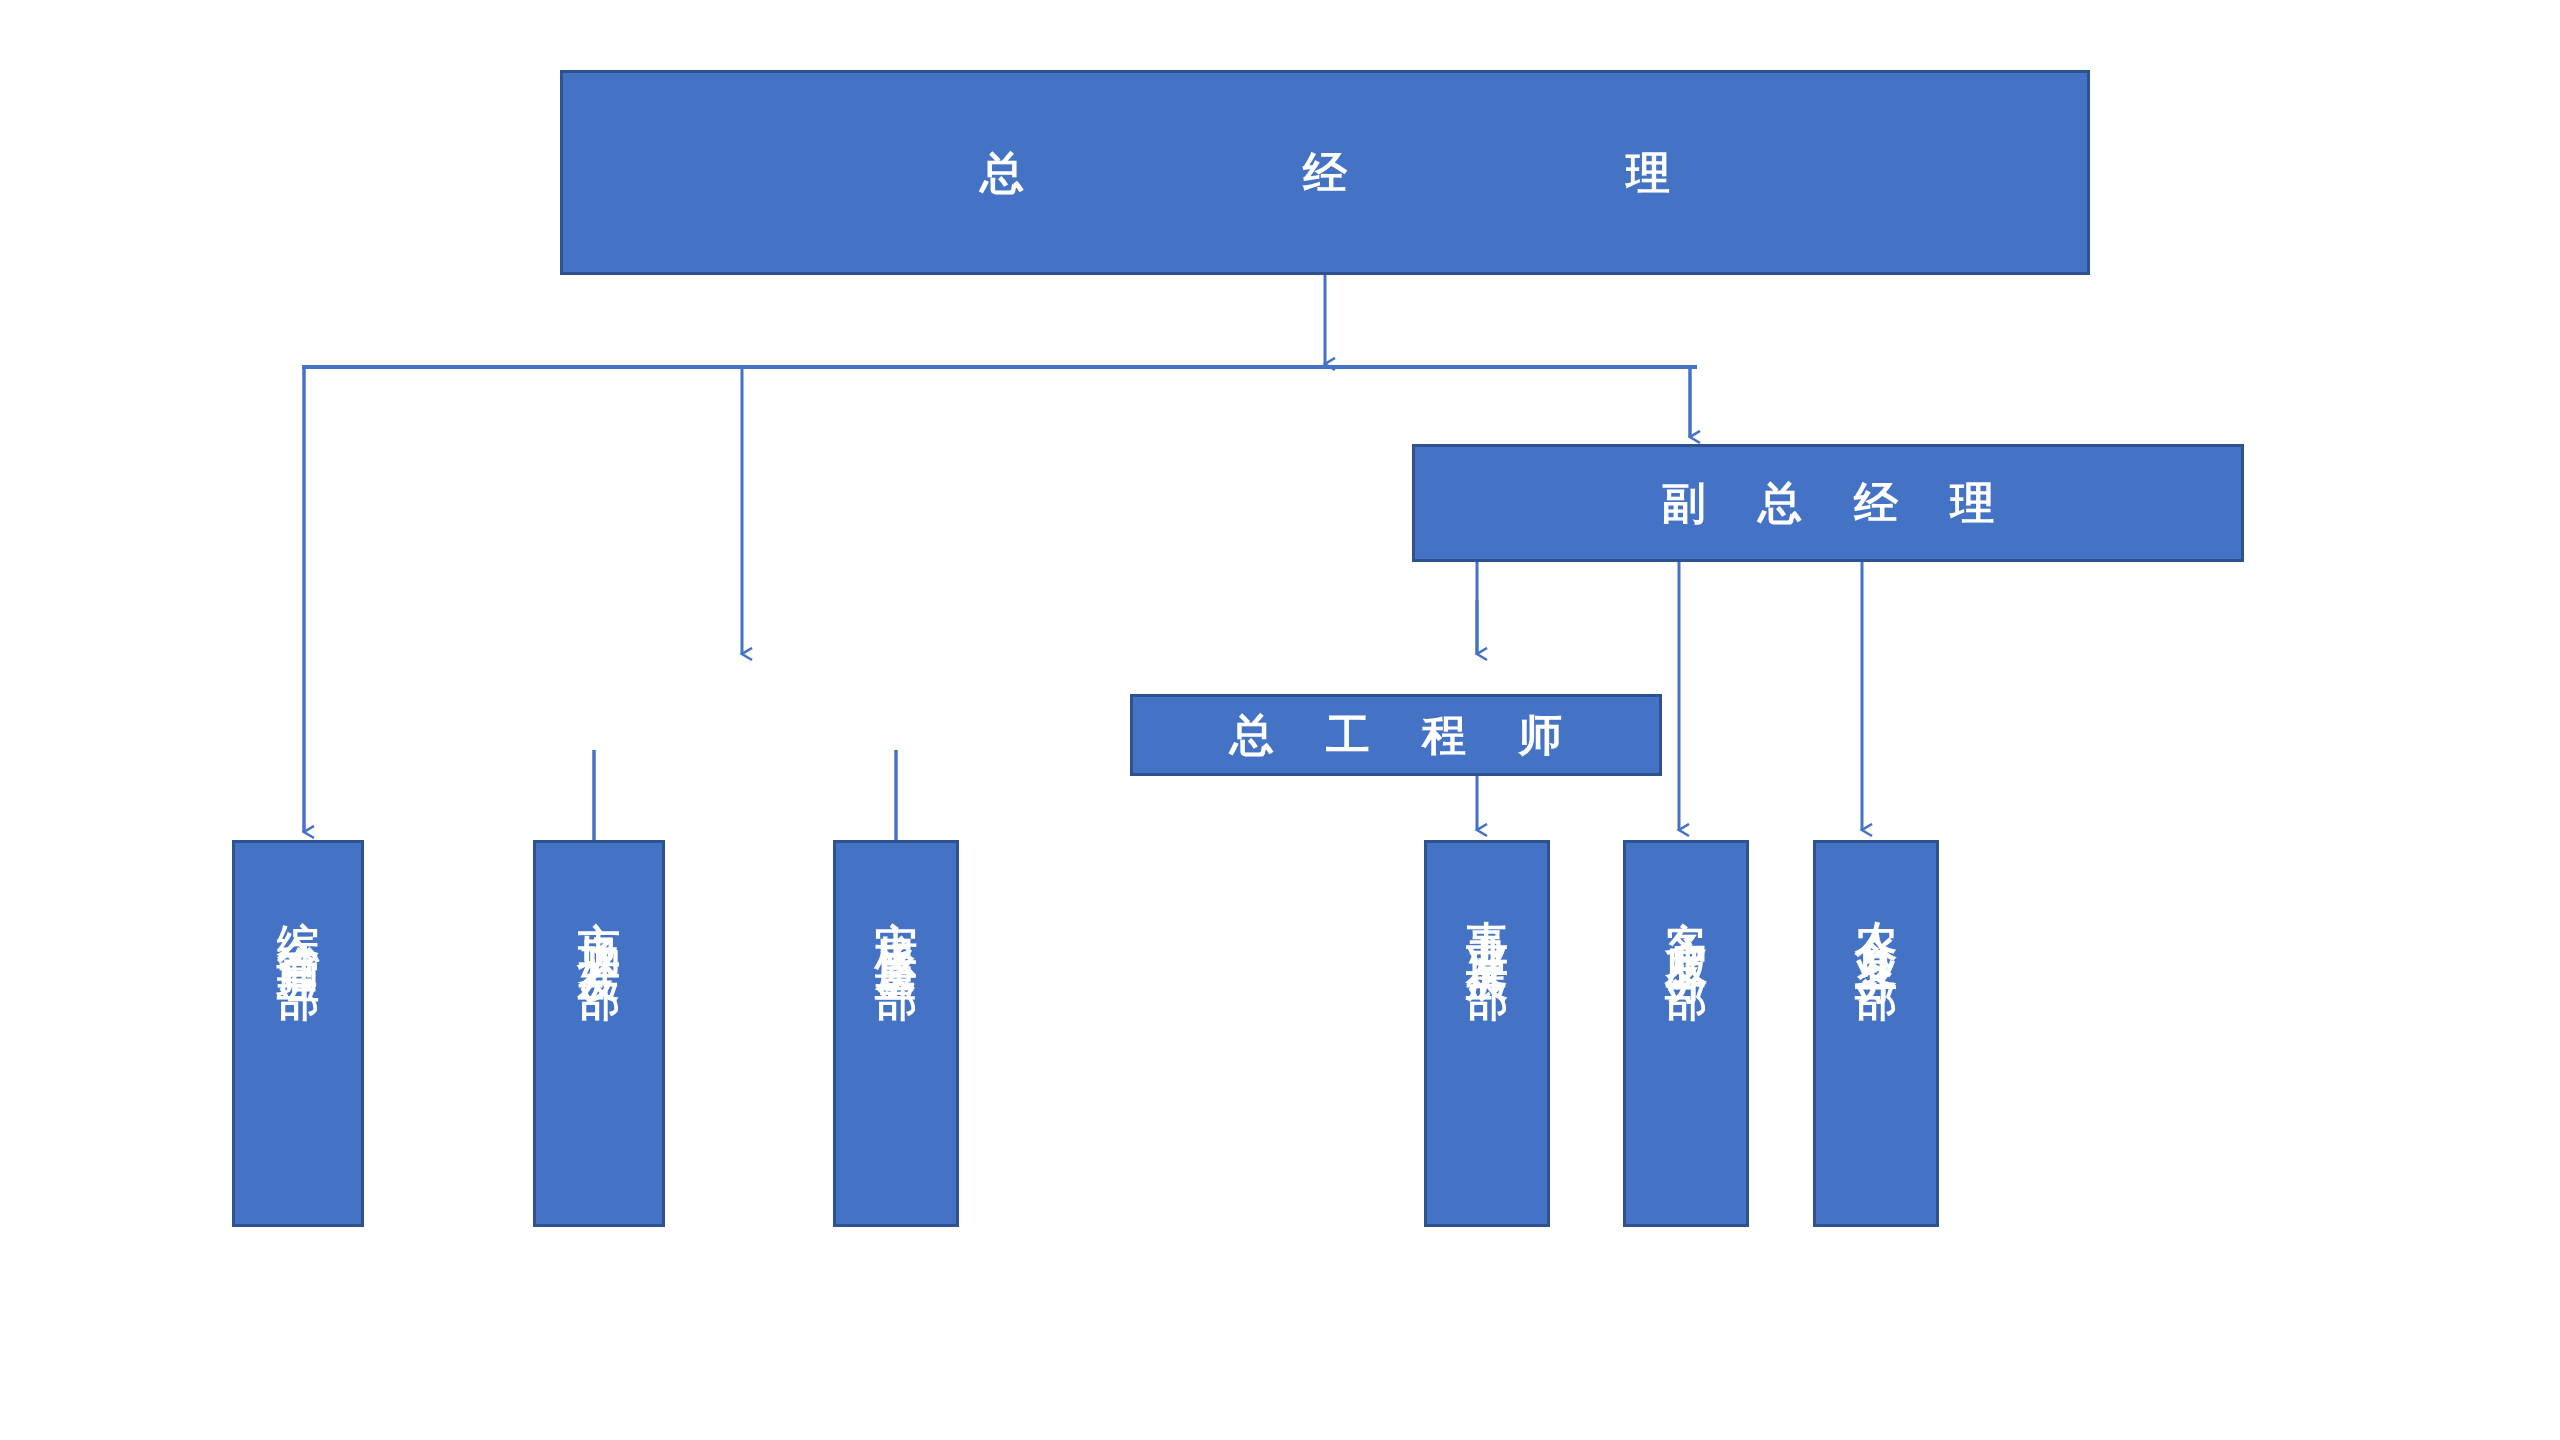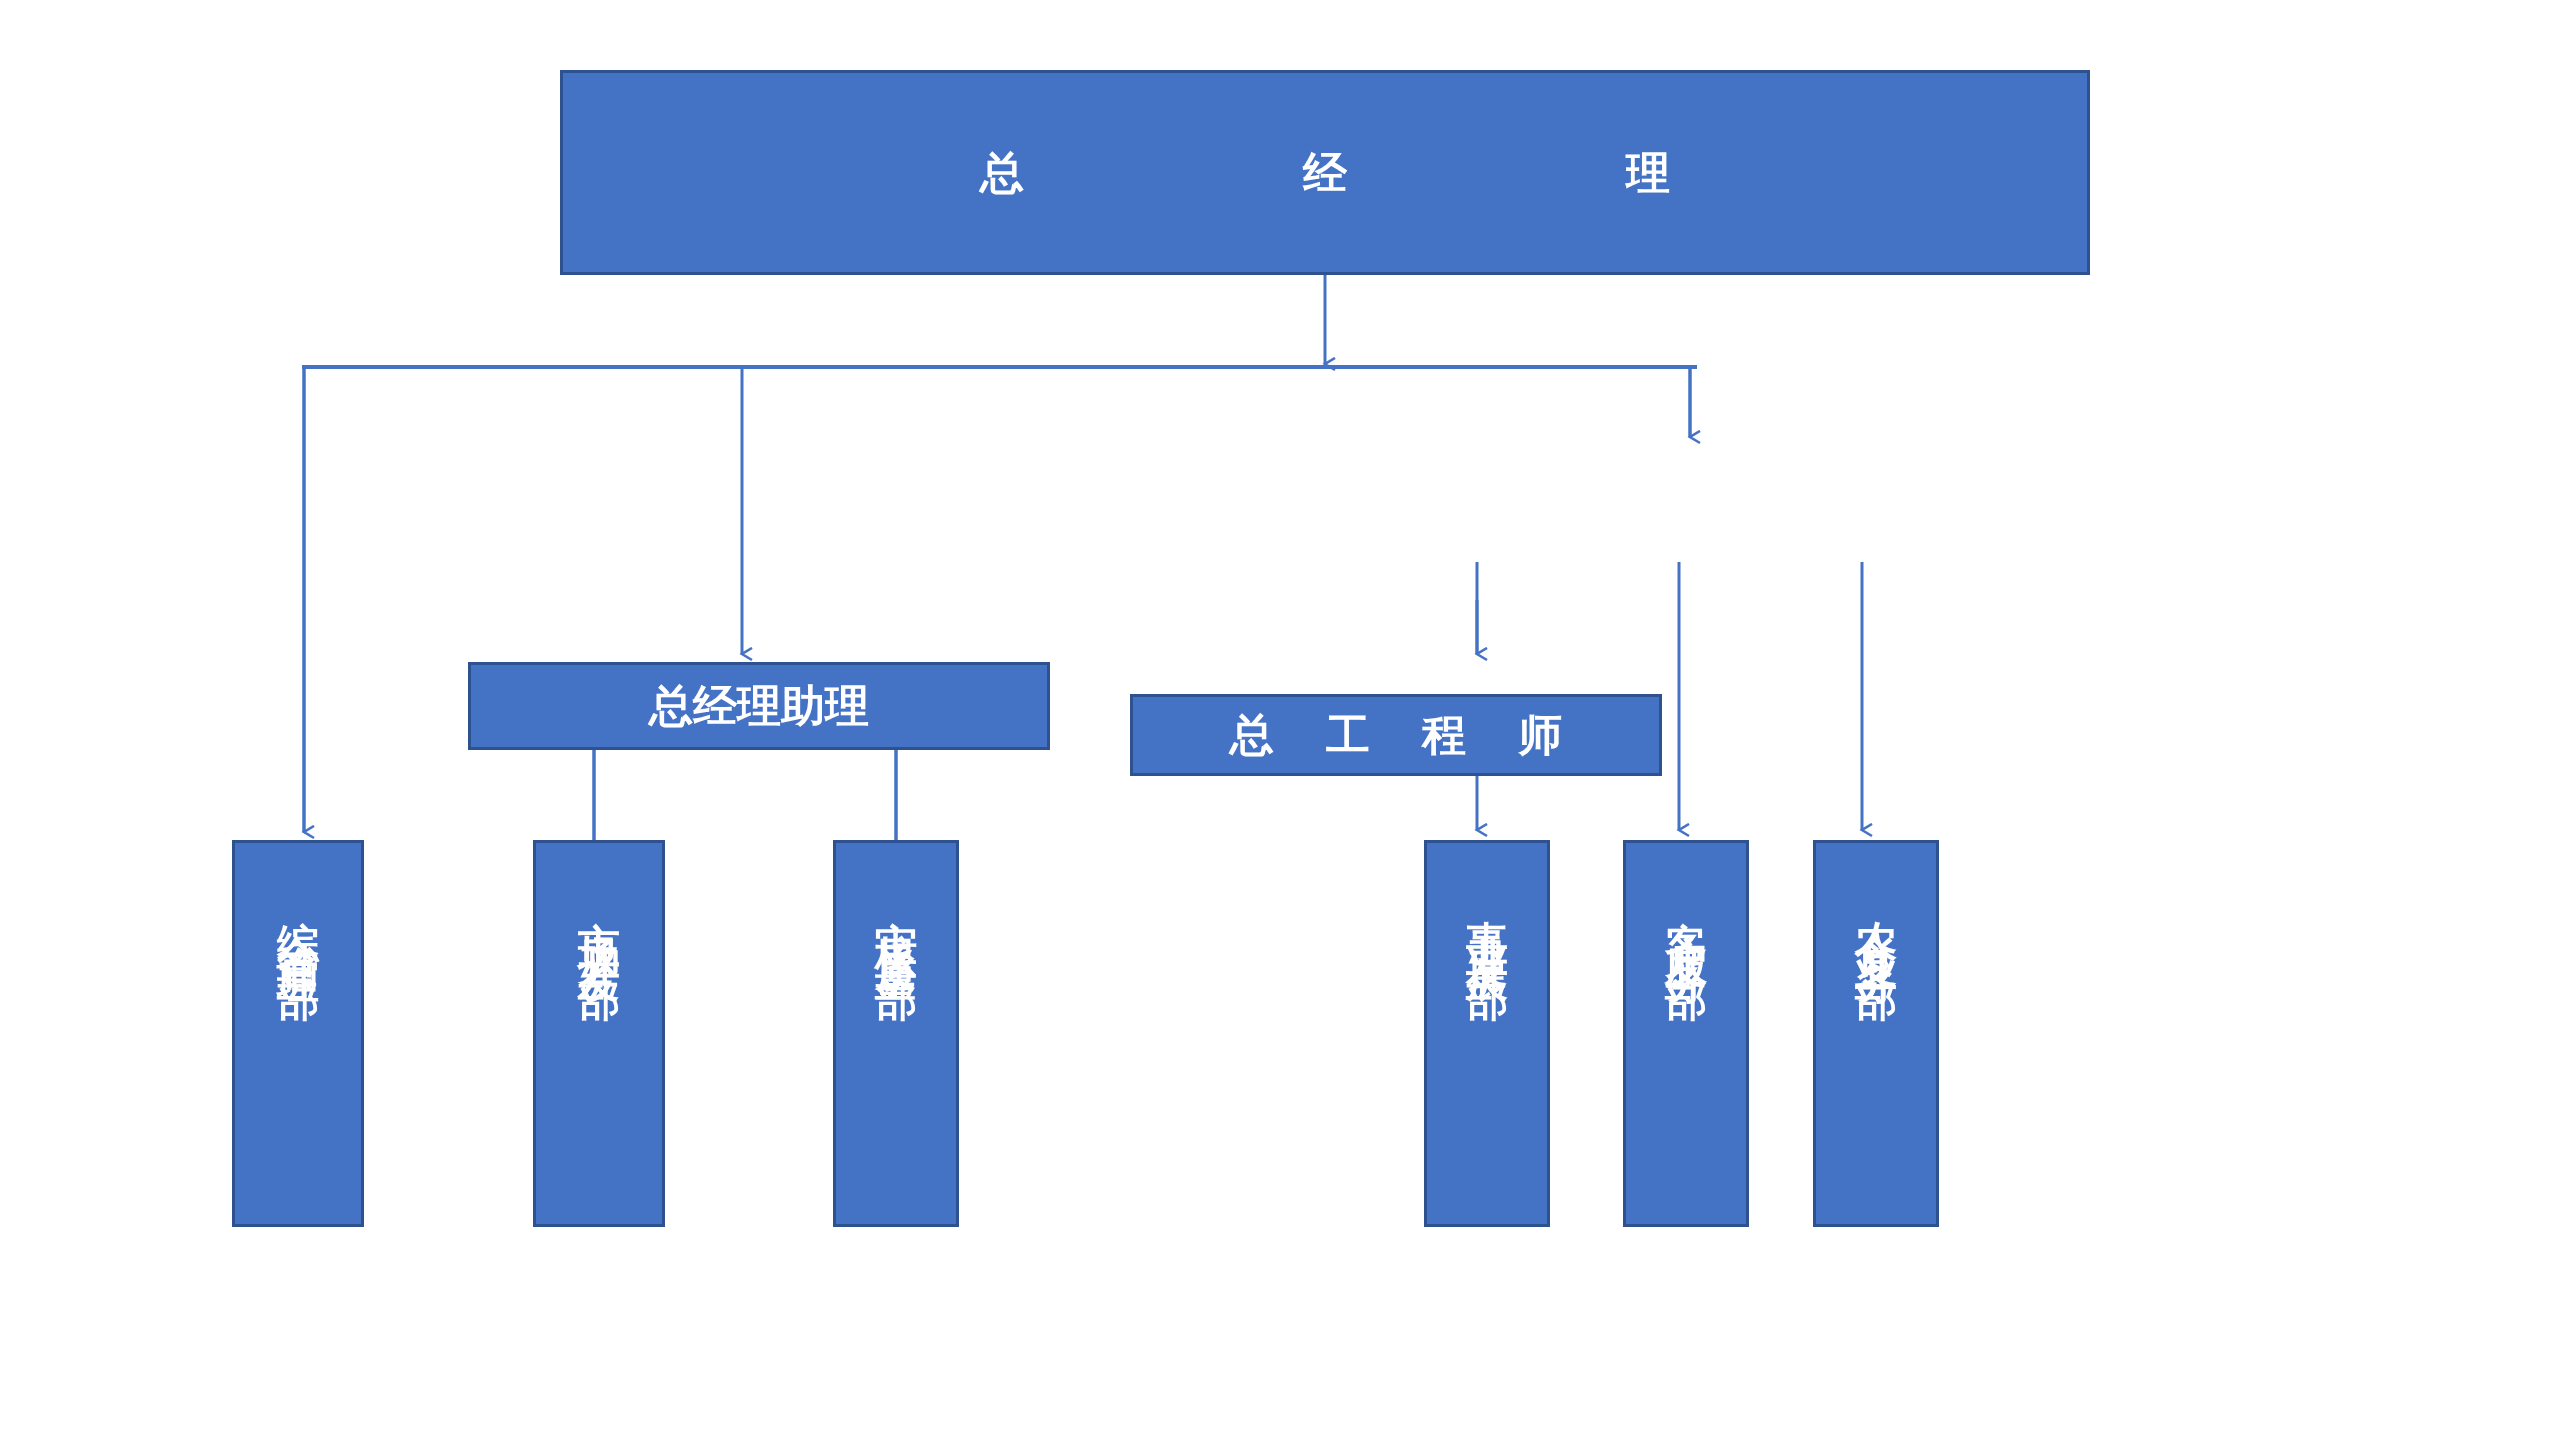"副 总 经 理" div.node { html: none -> <div> <span>副 总 经 理</span> </div> }
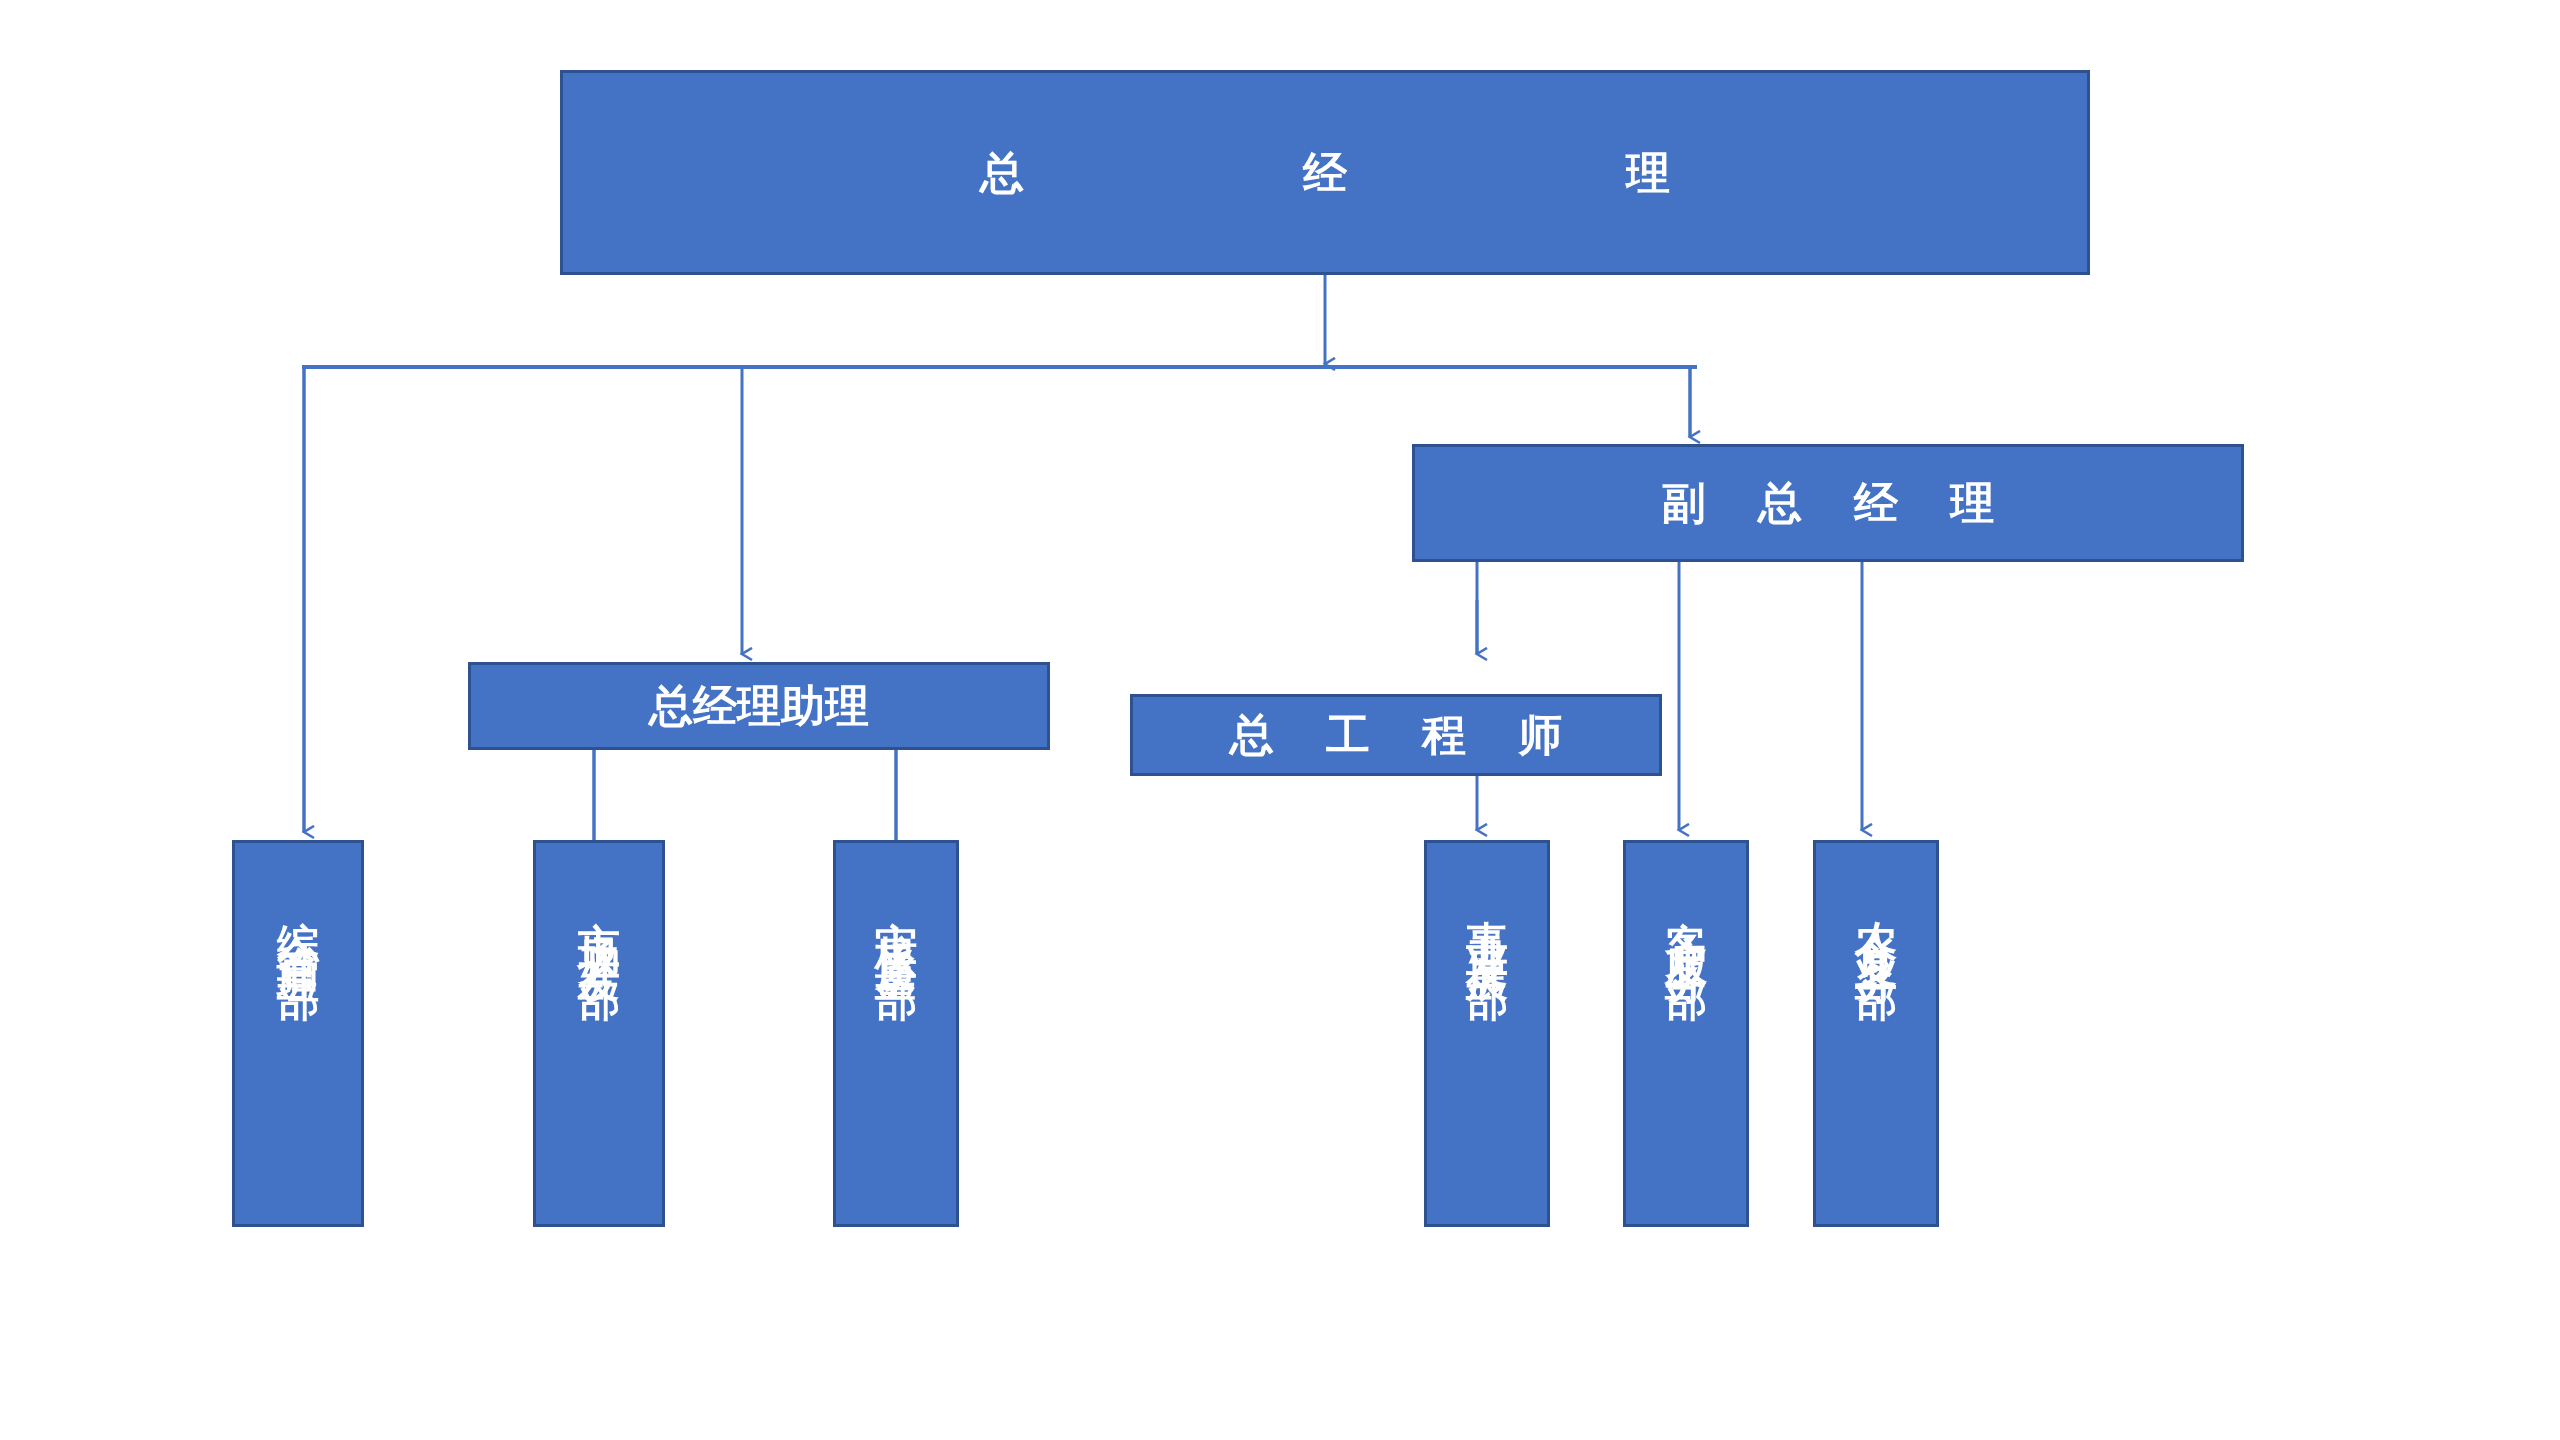"总经理助理" div.node { html: <div> <span>总经理助理</span> </div> -> none }
